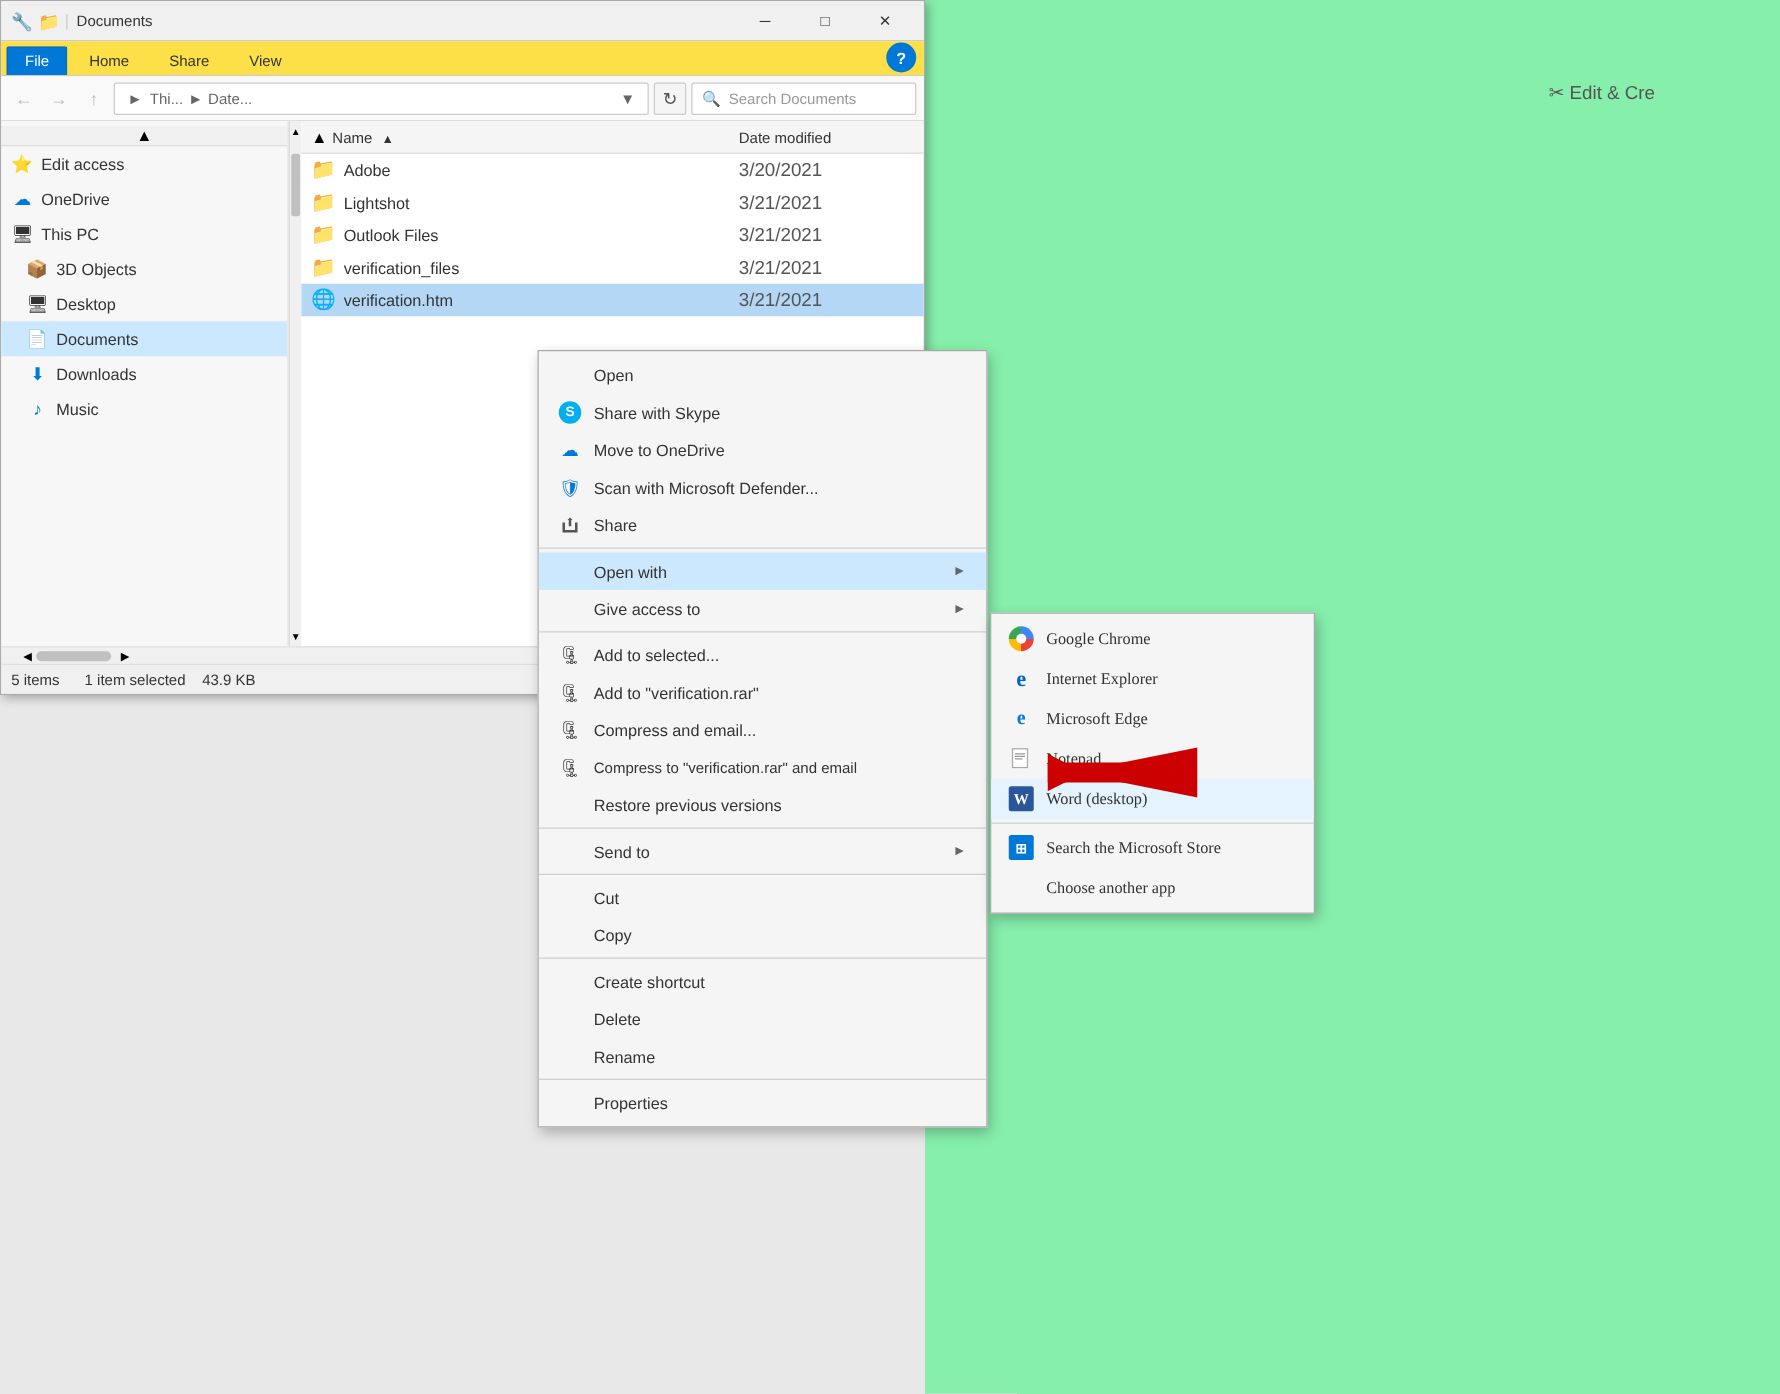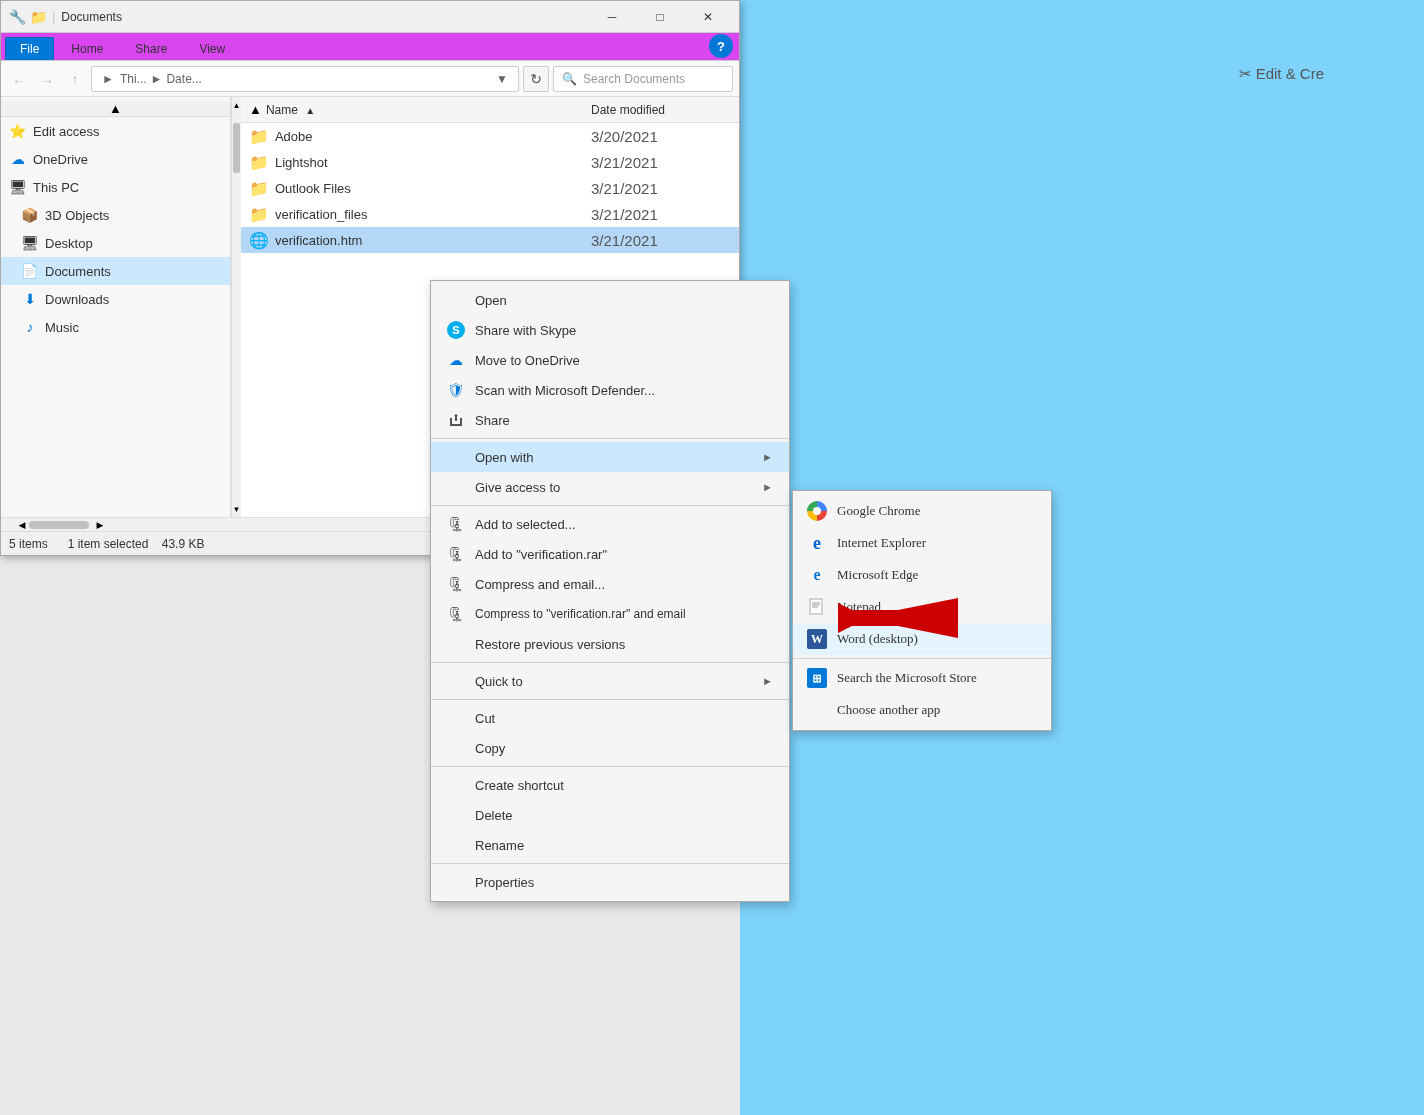"File" .ribbon-tabs { background: #d946ef -> #fde047 }
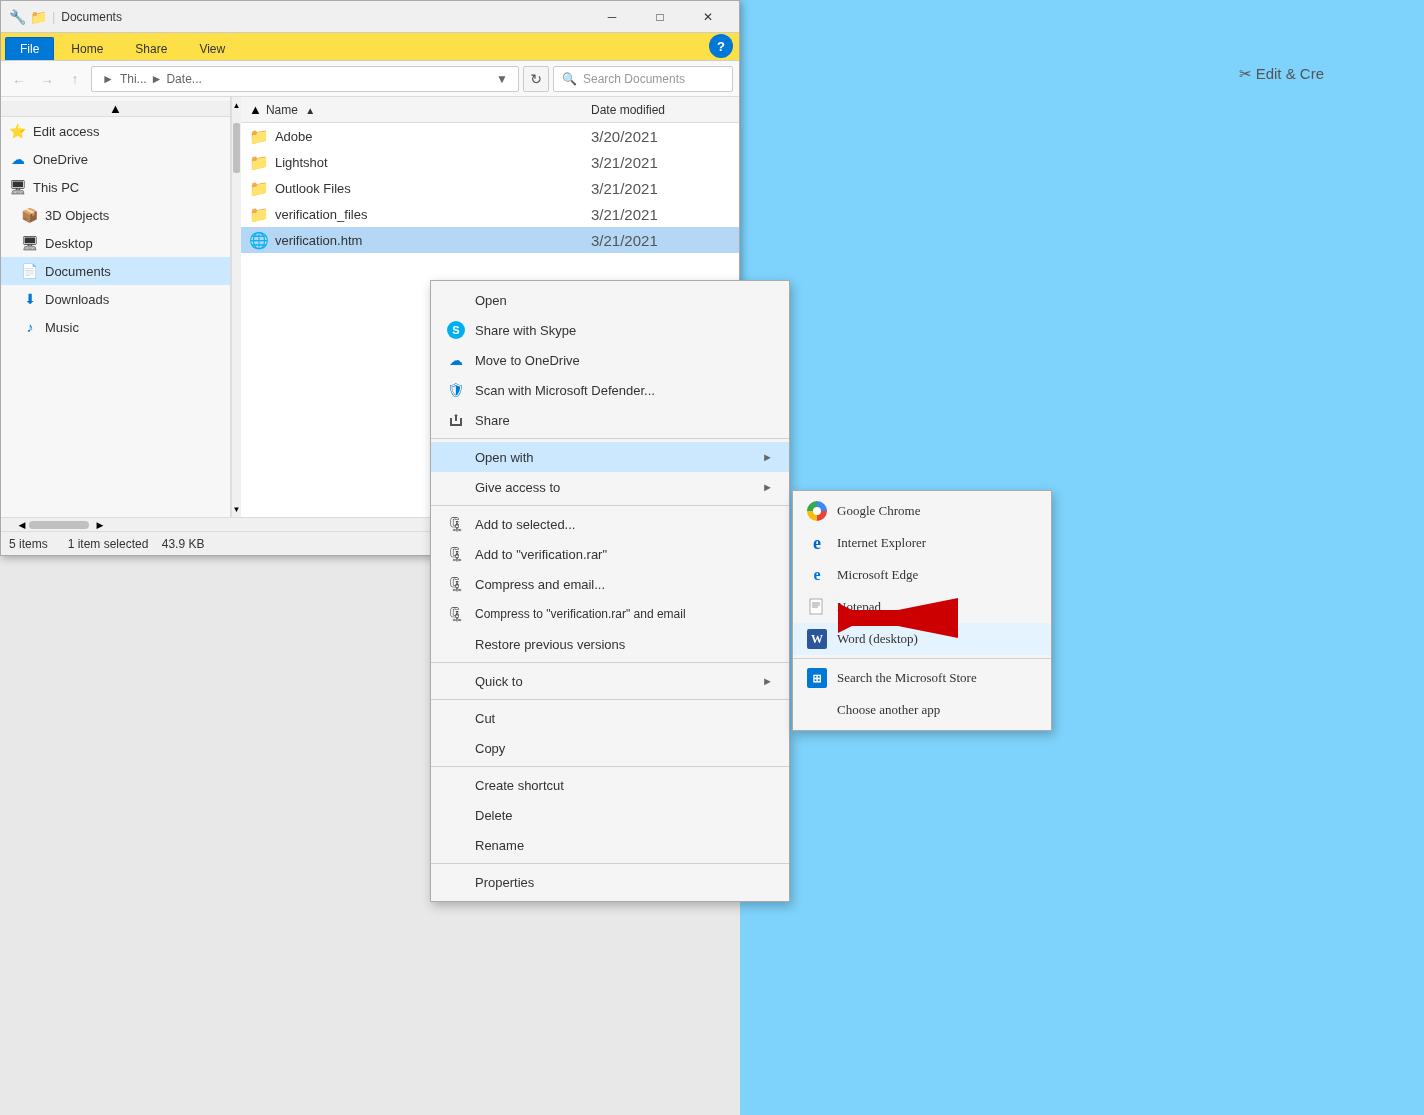"✂ Edit & Cre" .bg-panel { background: #7dd3fc -> #86efac }
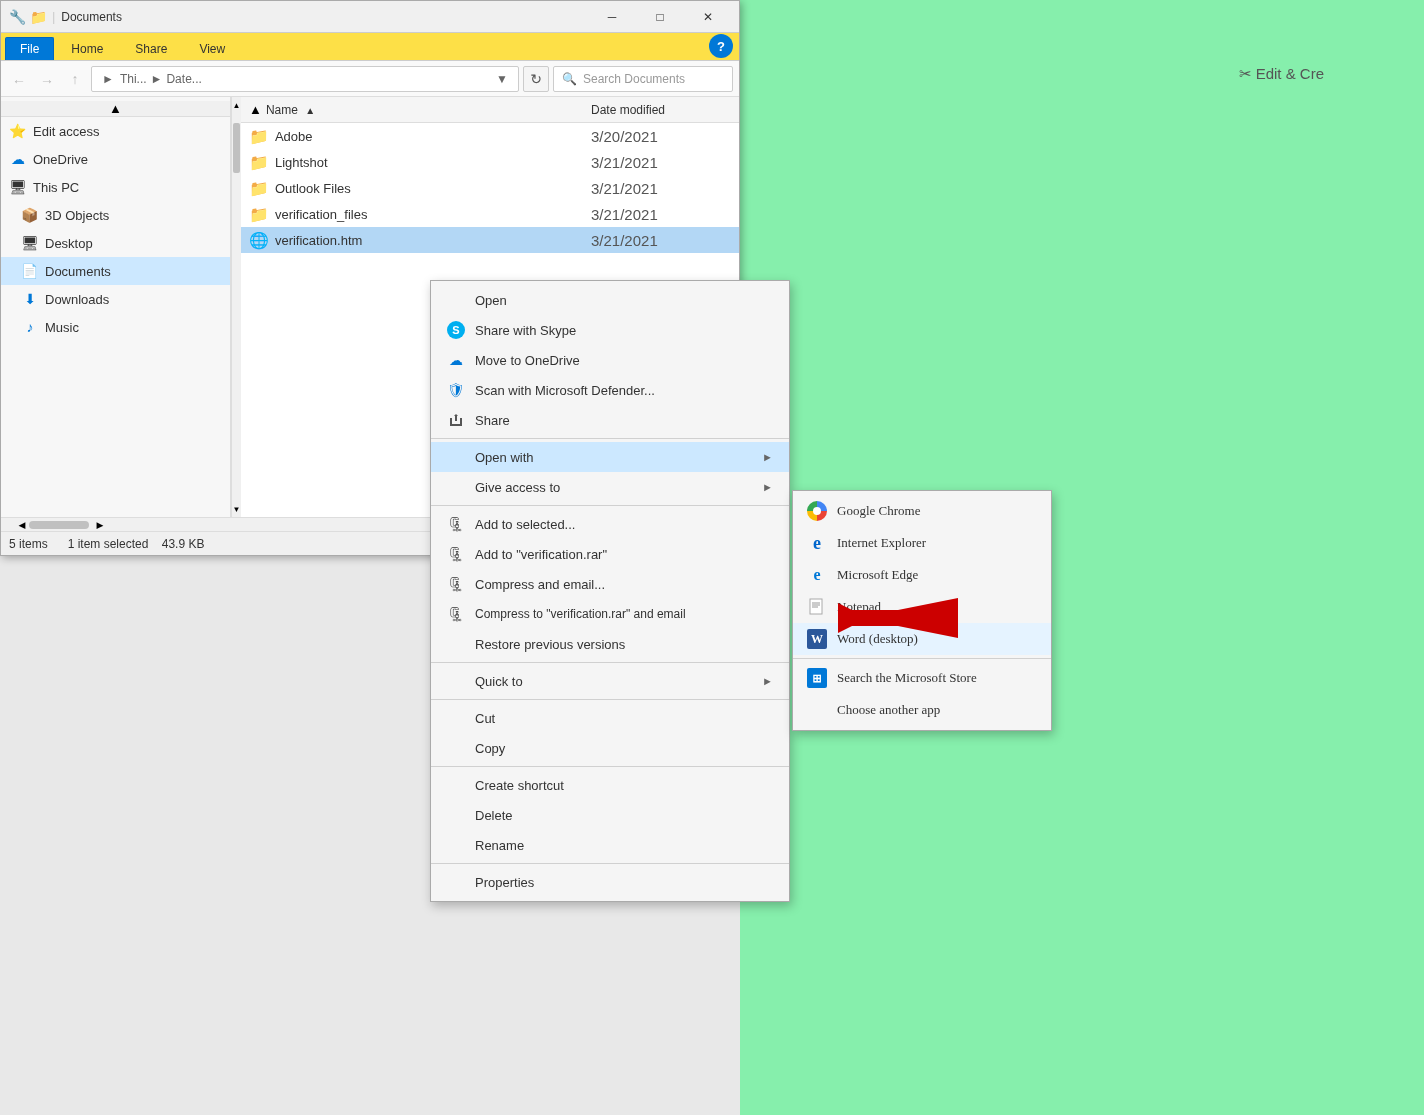"Quick to" span { text: Quick -> Send }
